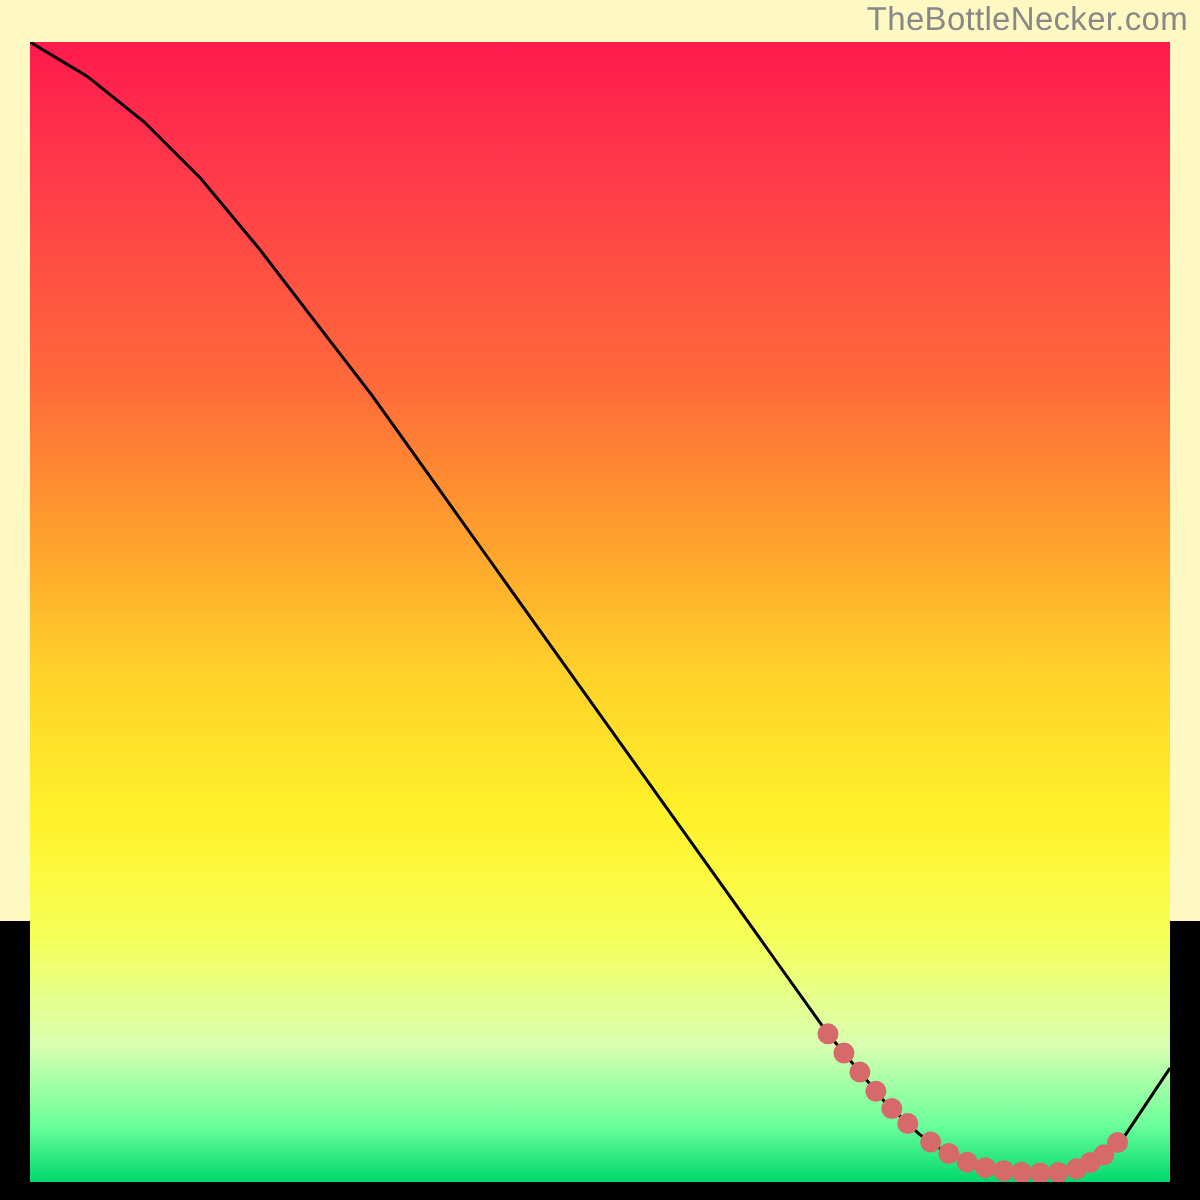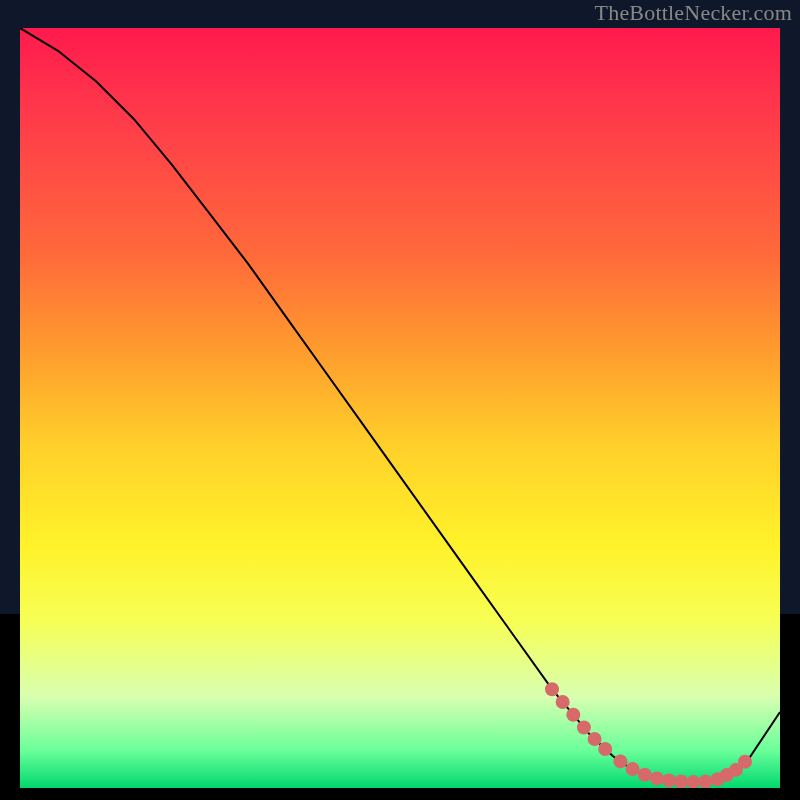"TheBottleNecker.com" .outer { background: #0f172a -> #fef9c3; font-family: Liberation Serif, serif -> none }
